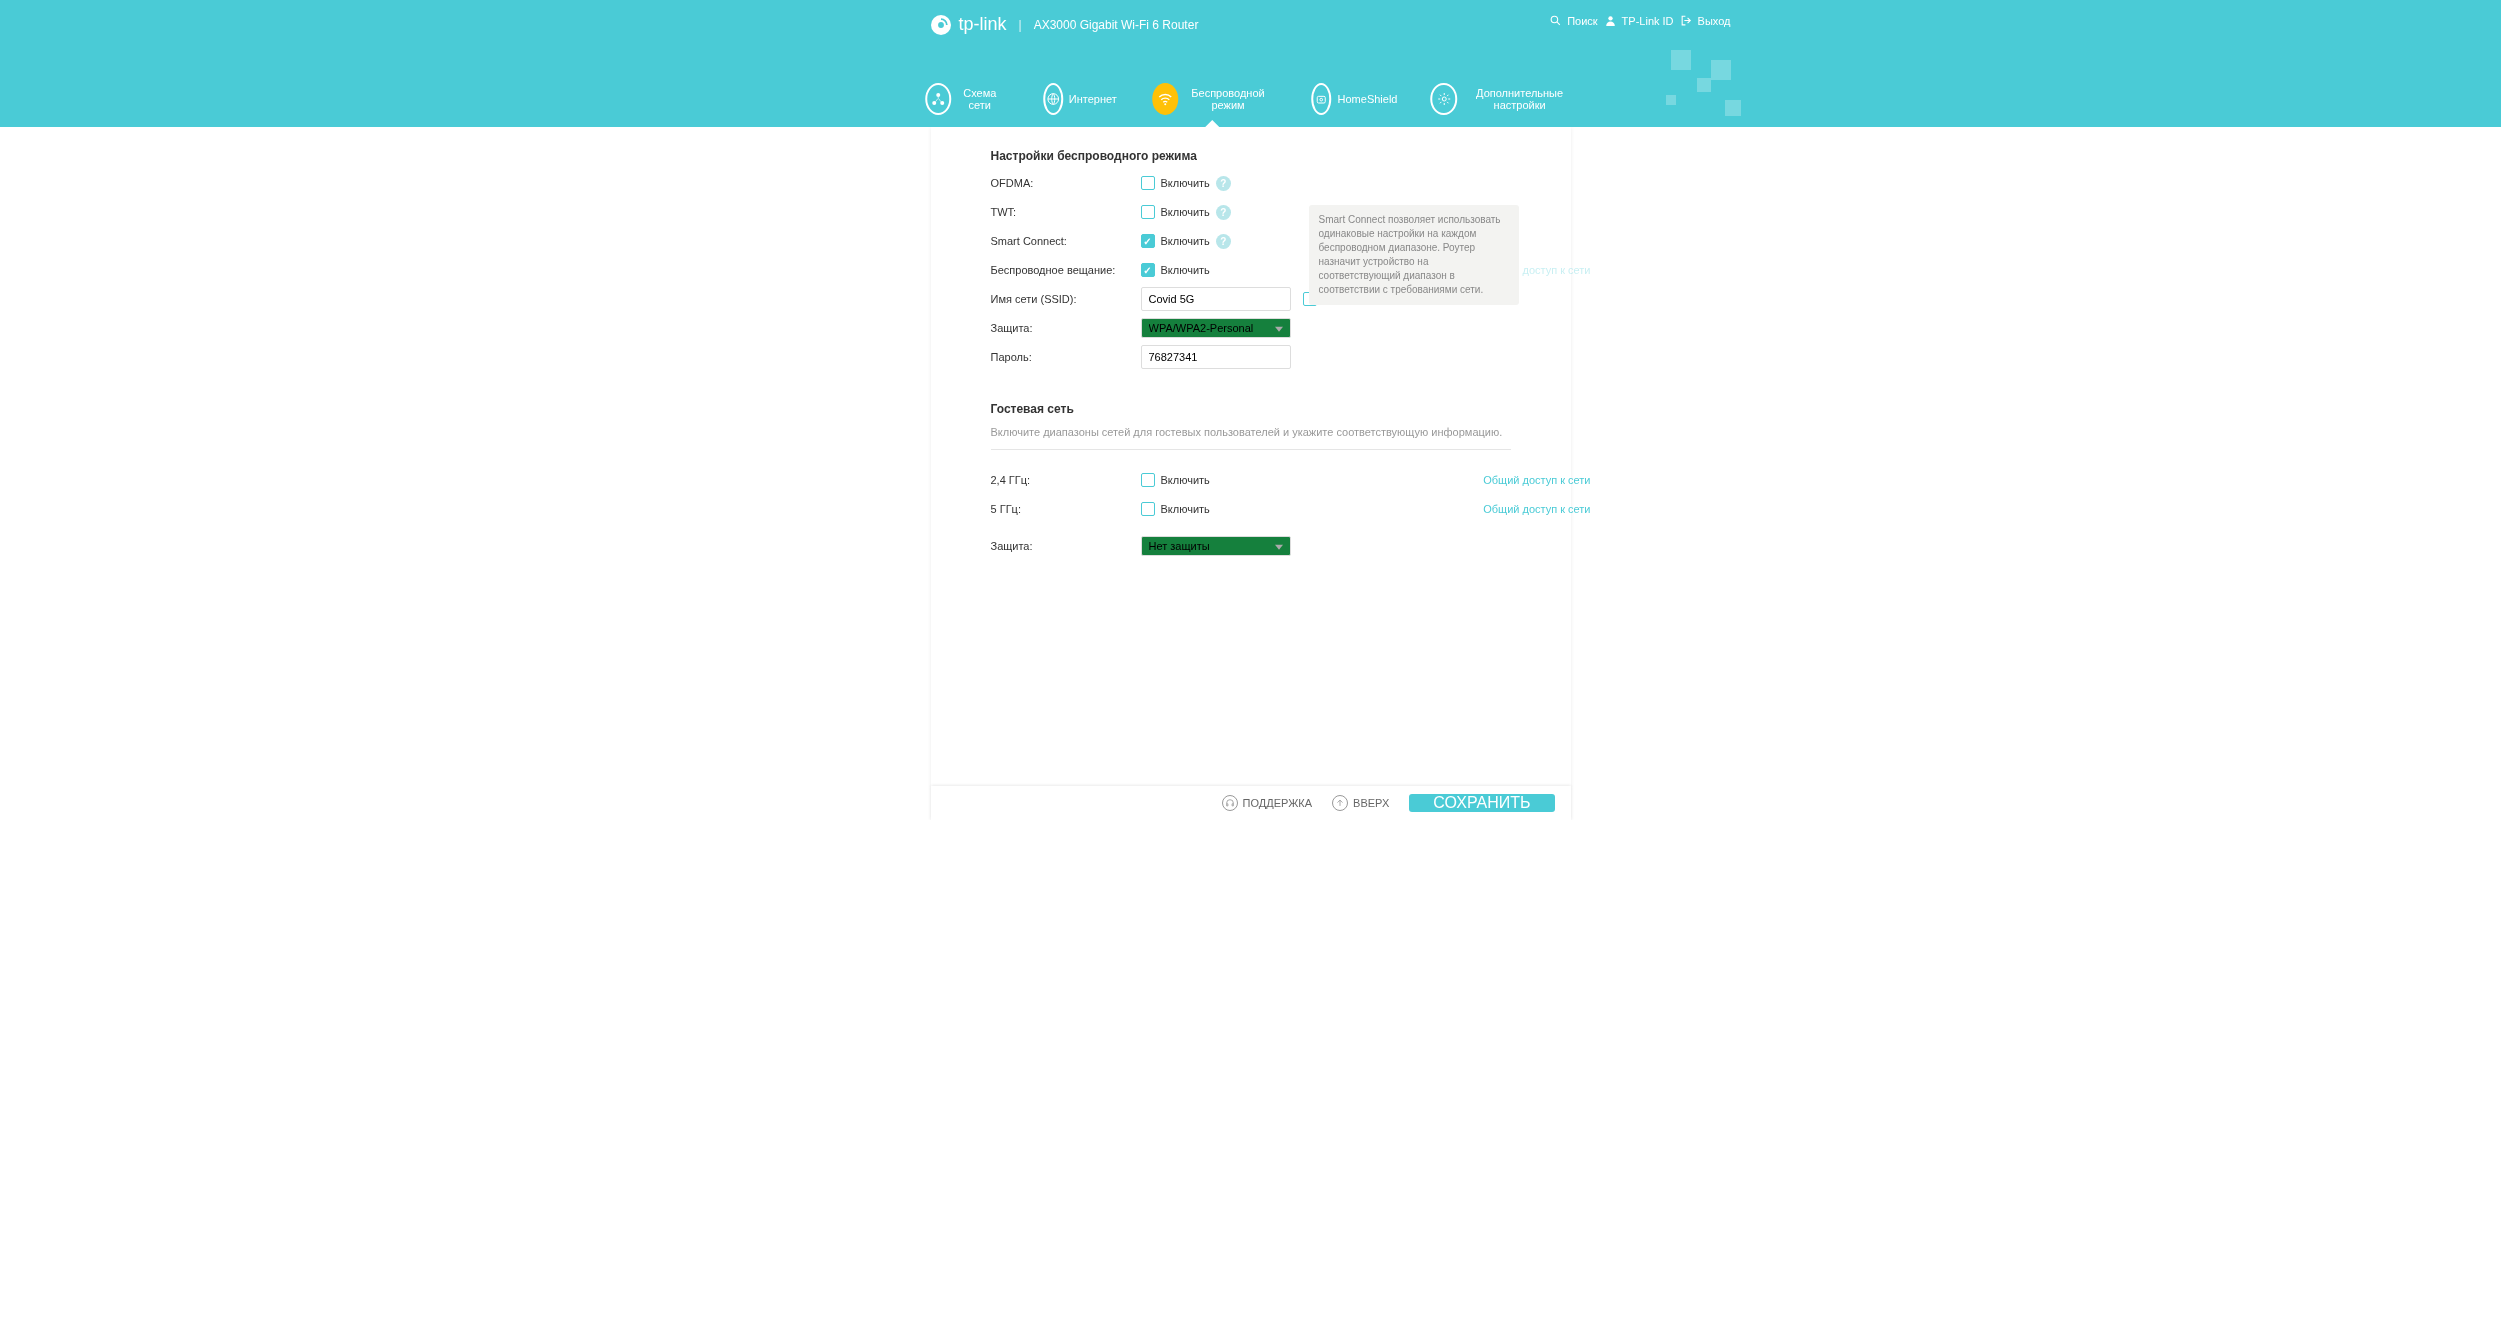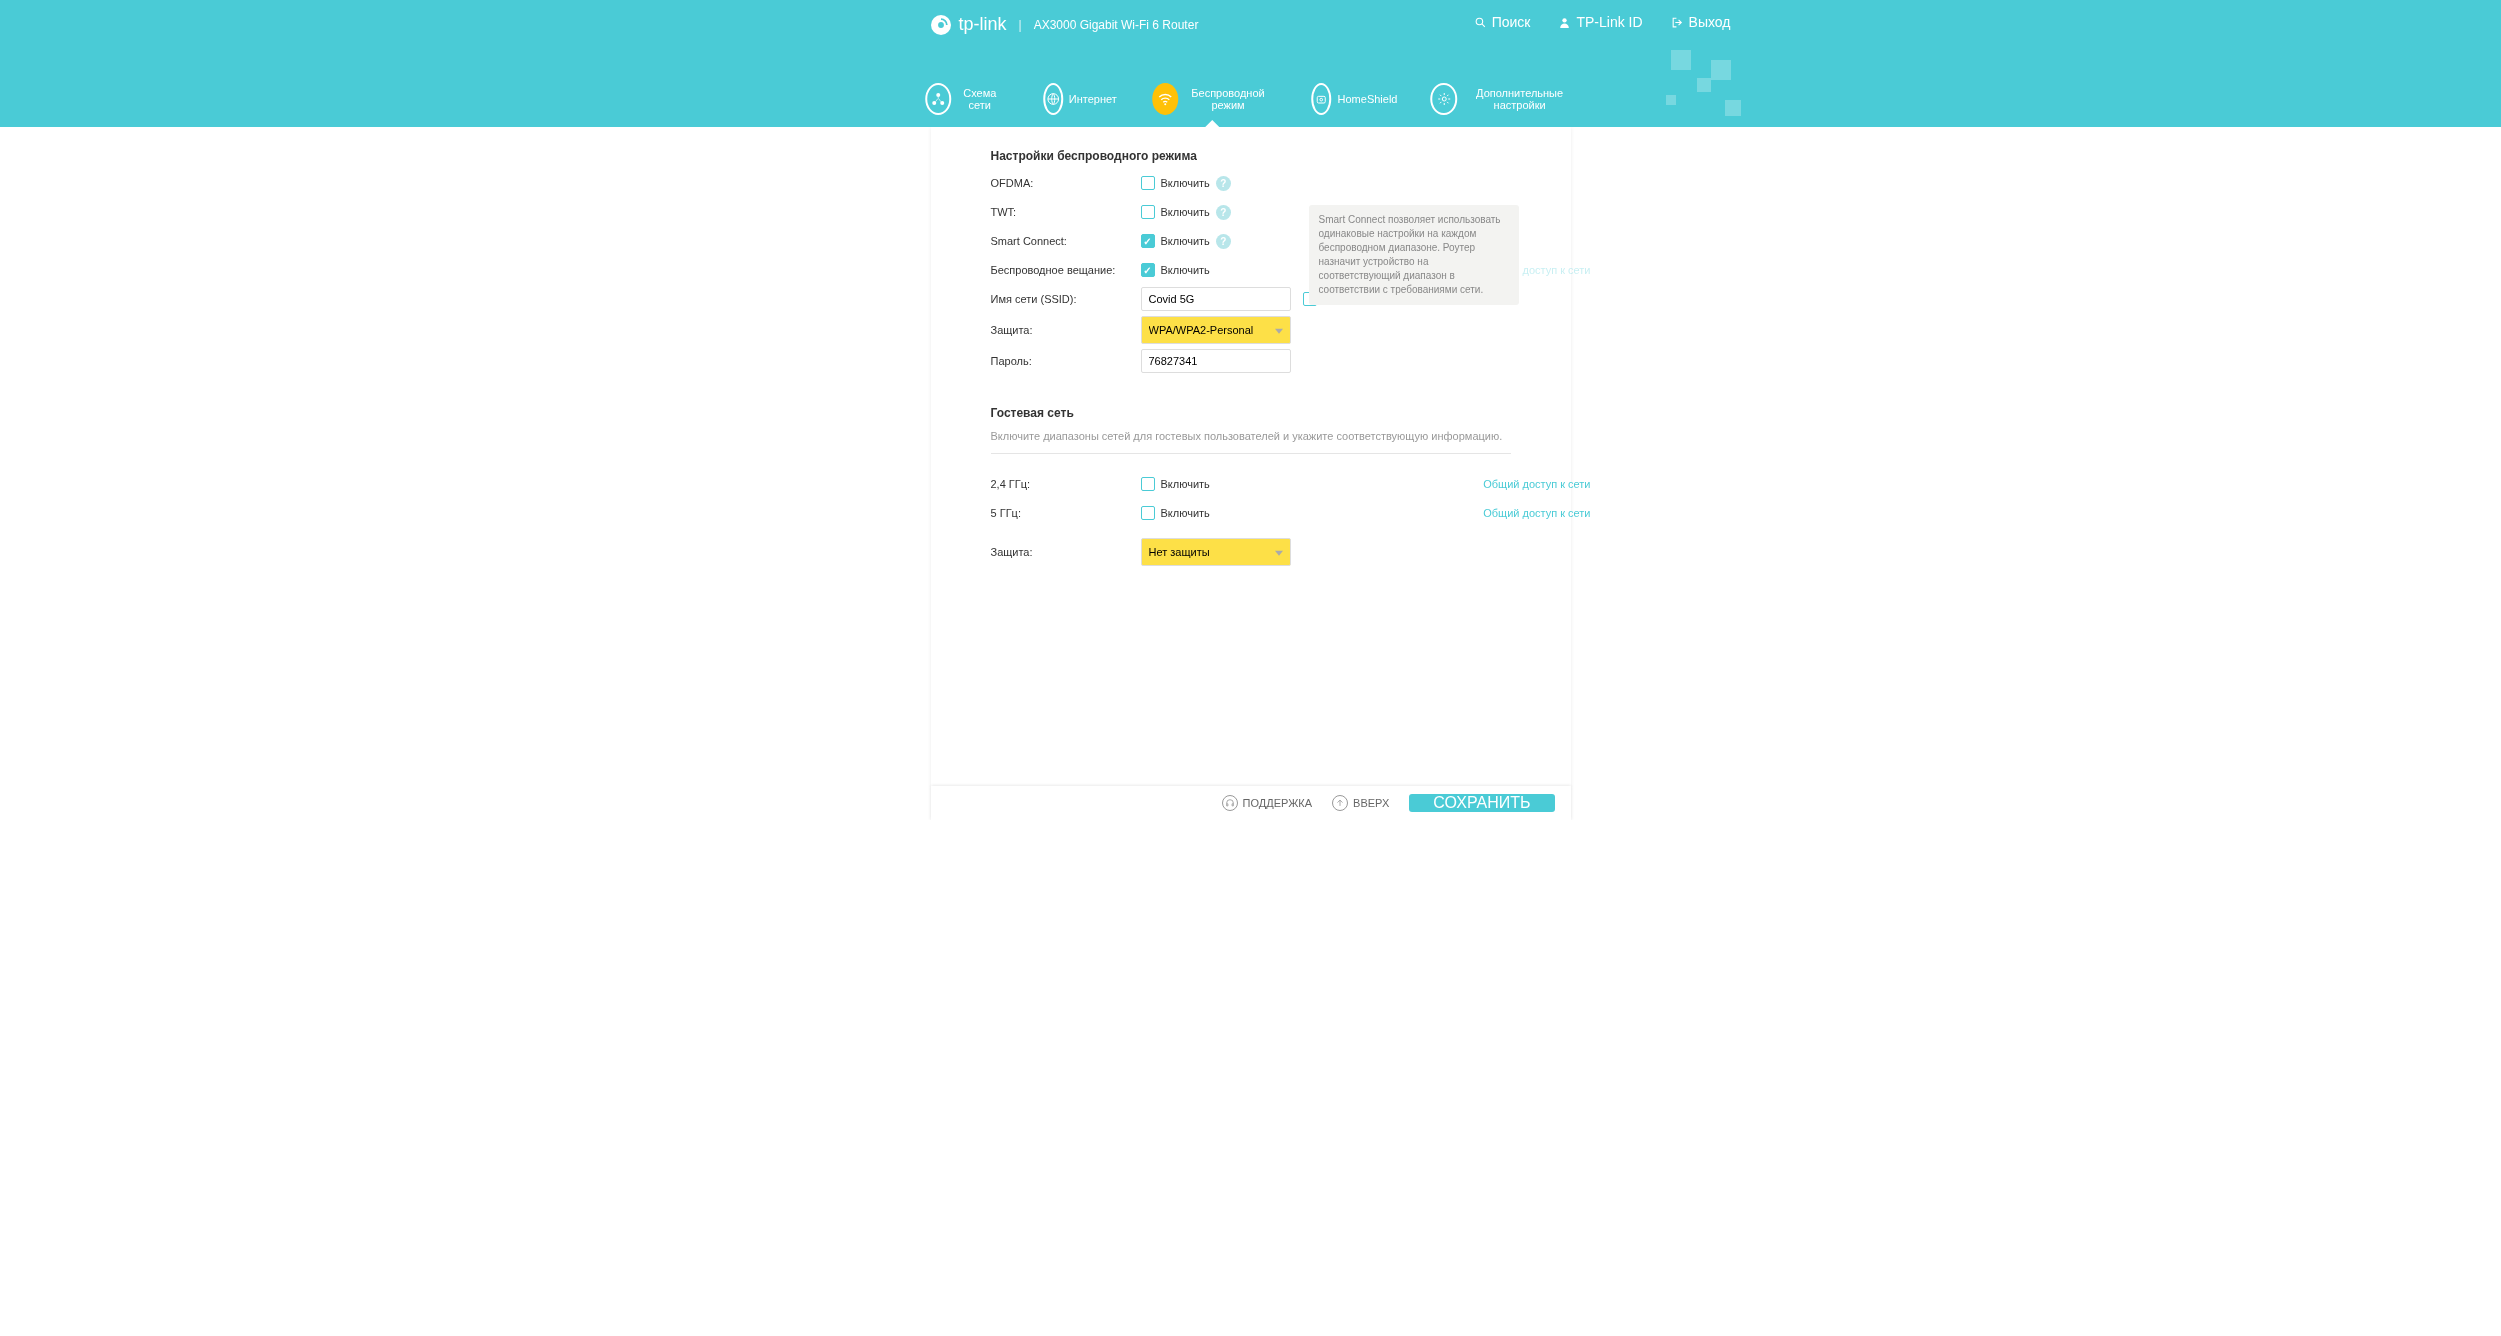"Поиск" .topright { font-size: 14px -> 11px; gap: 28px -> 6px }
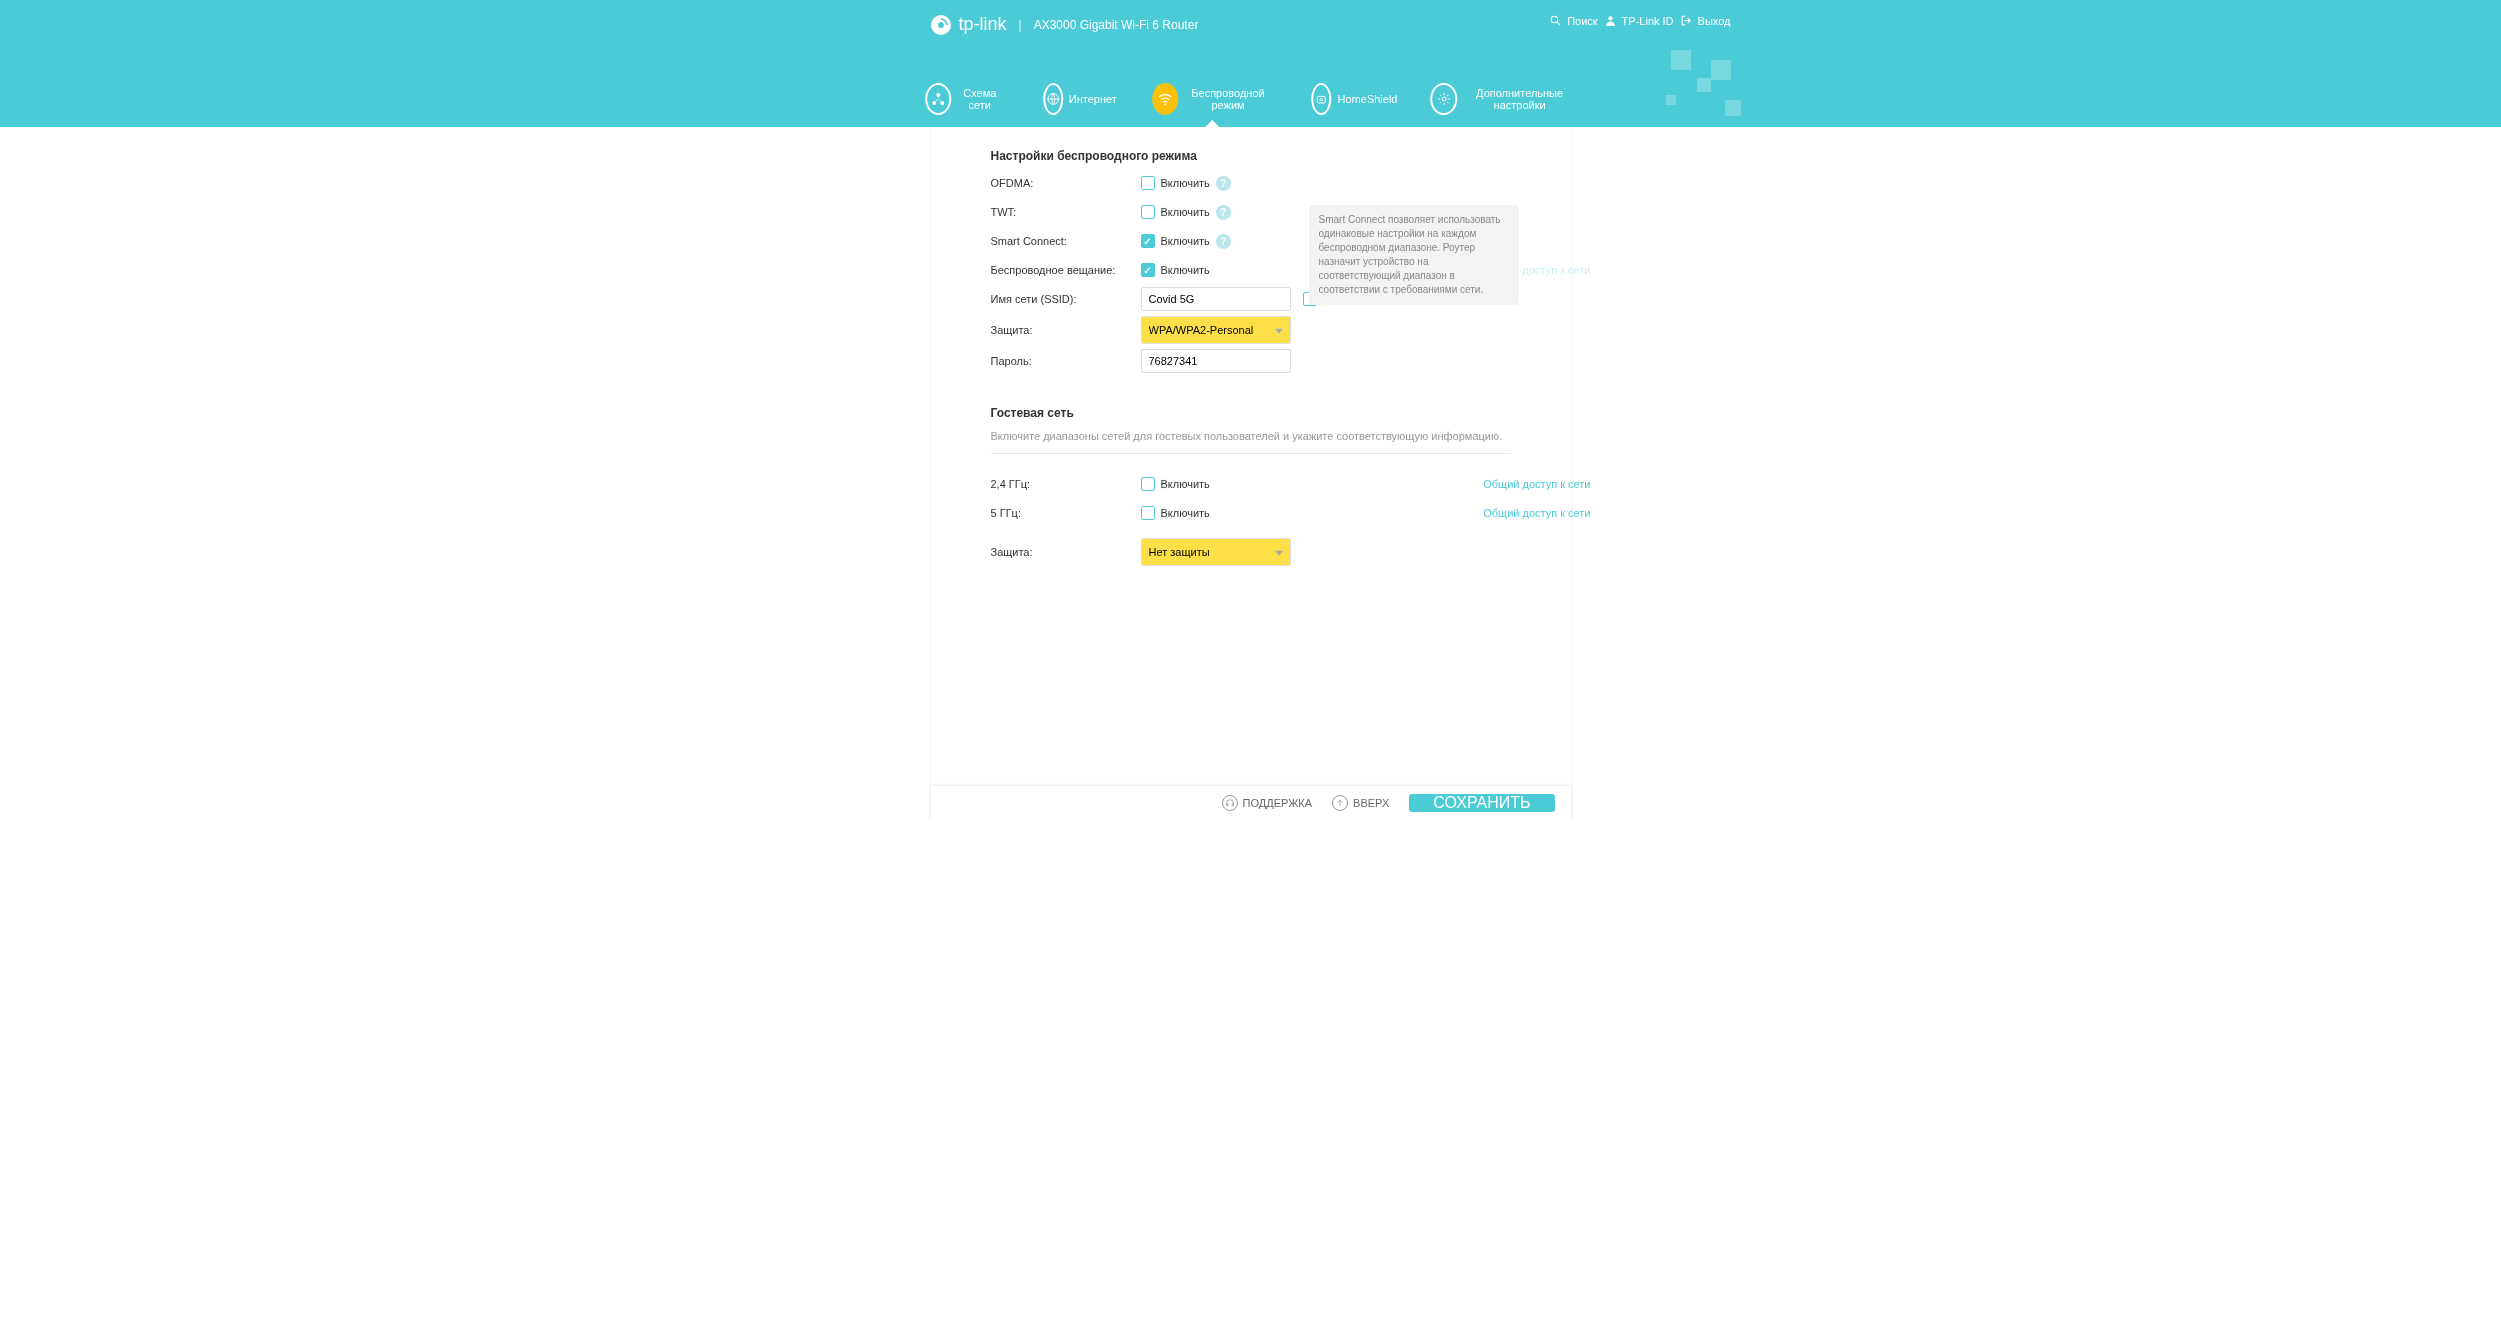"WPA/WPA2-Personal" .fselect { background: #fde047 -> #15803d; height: 28px -> 20px }
